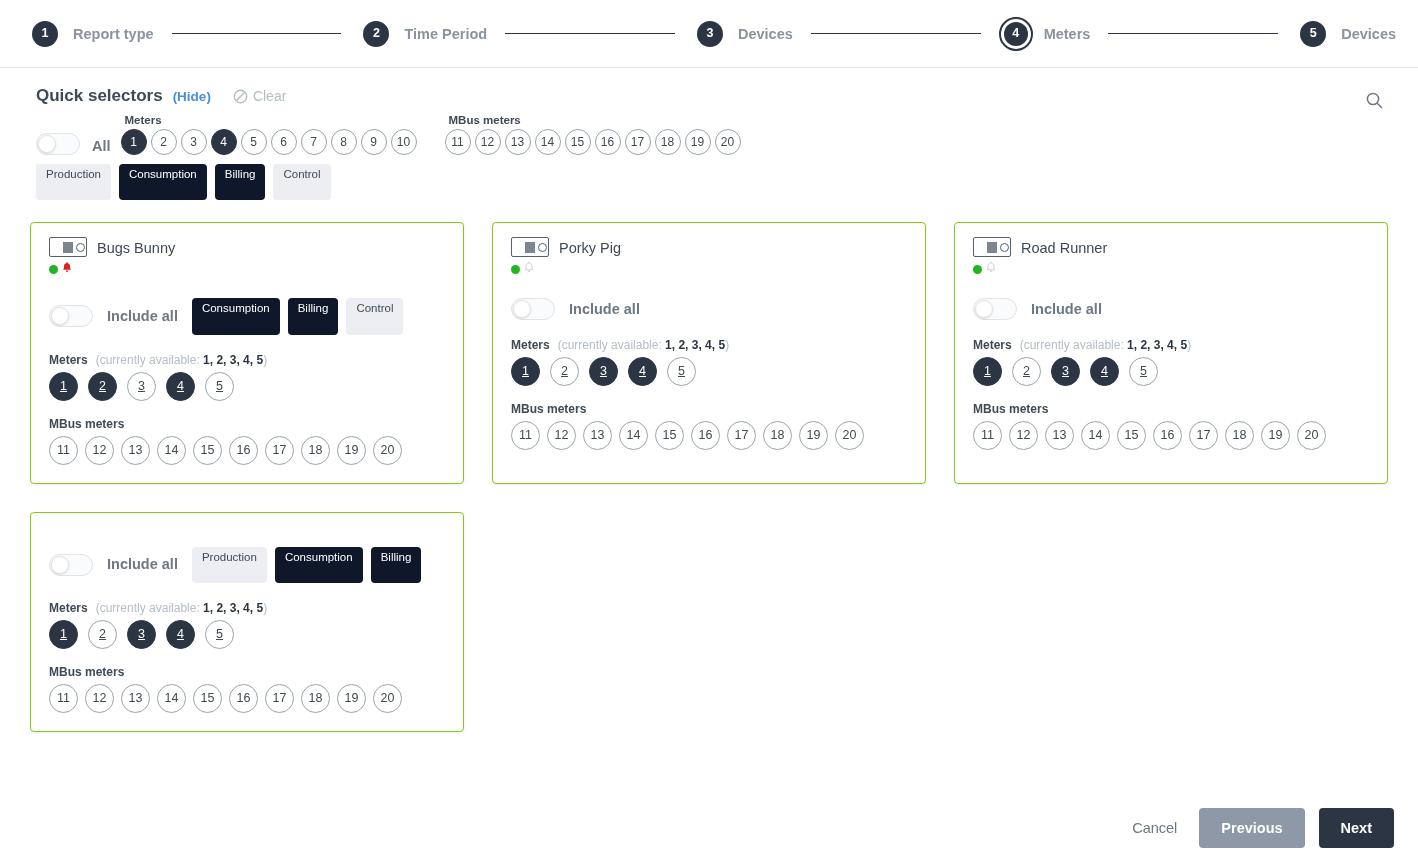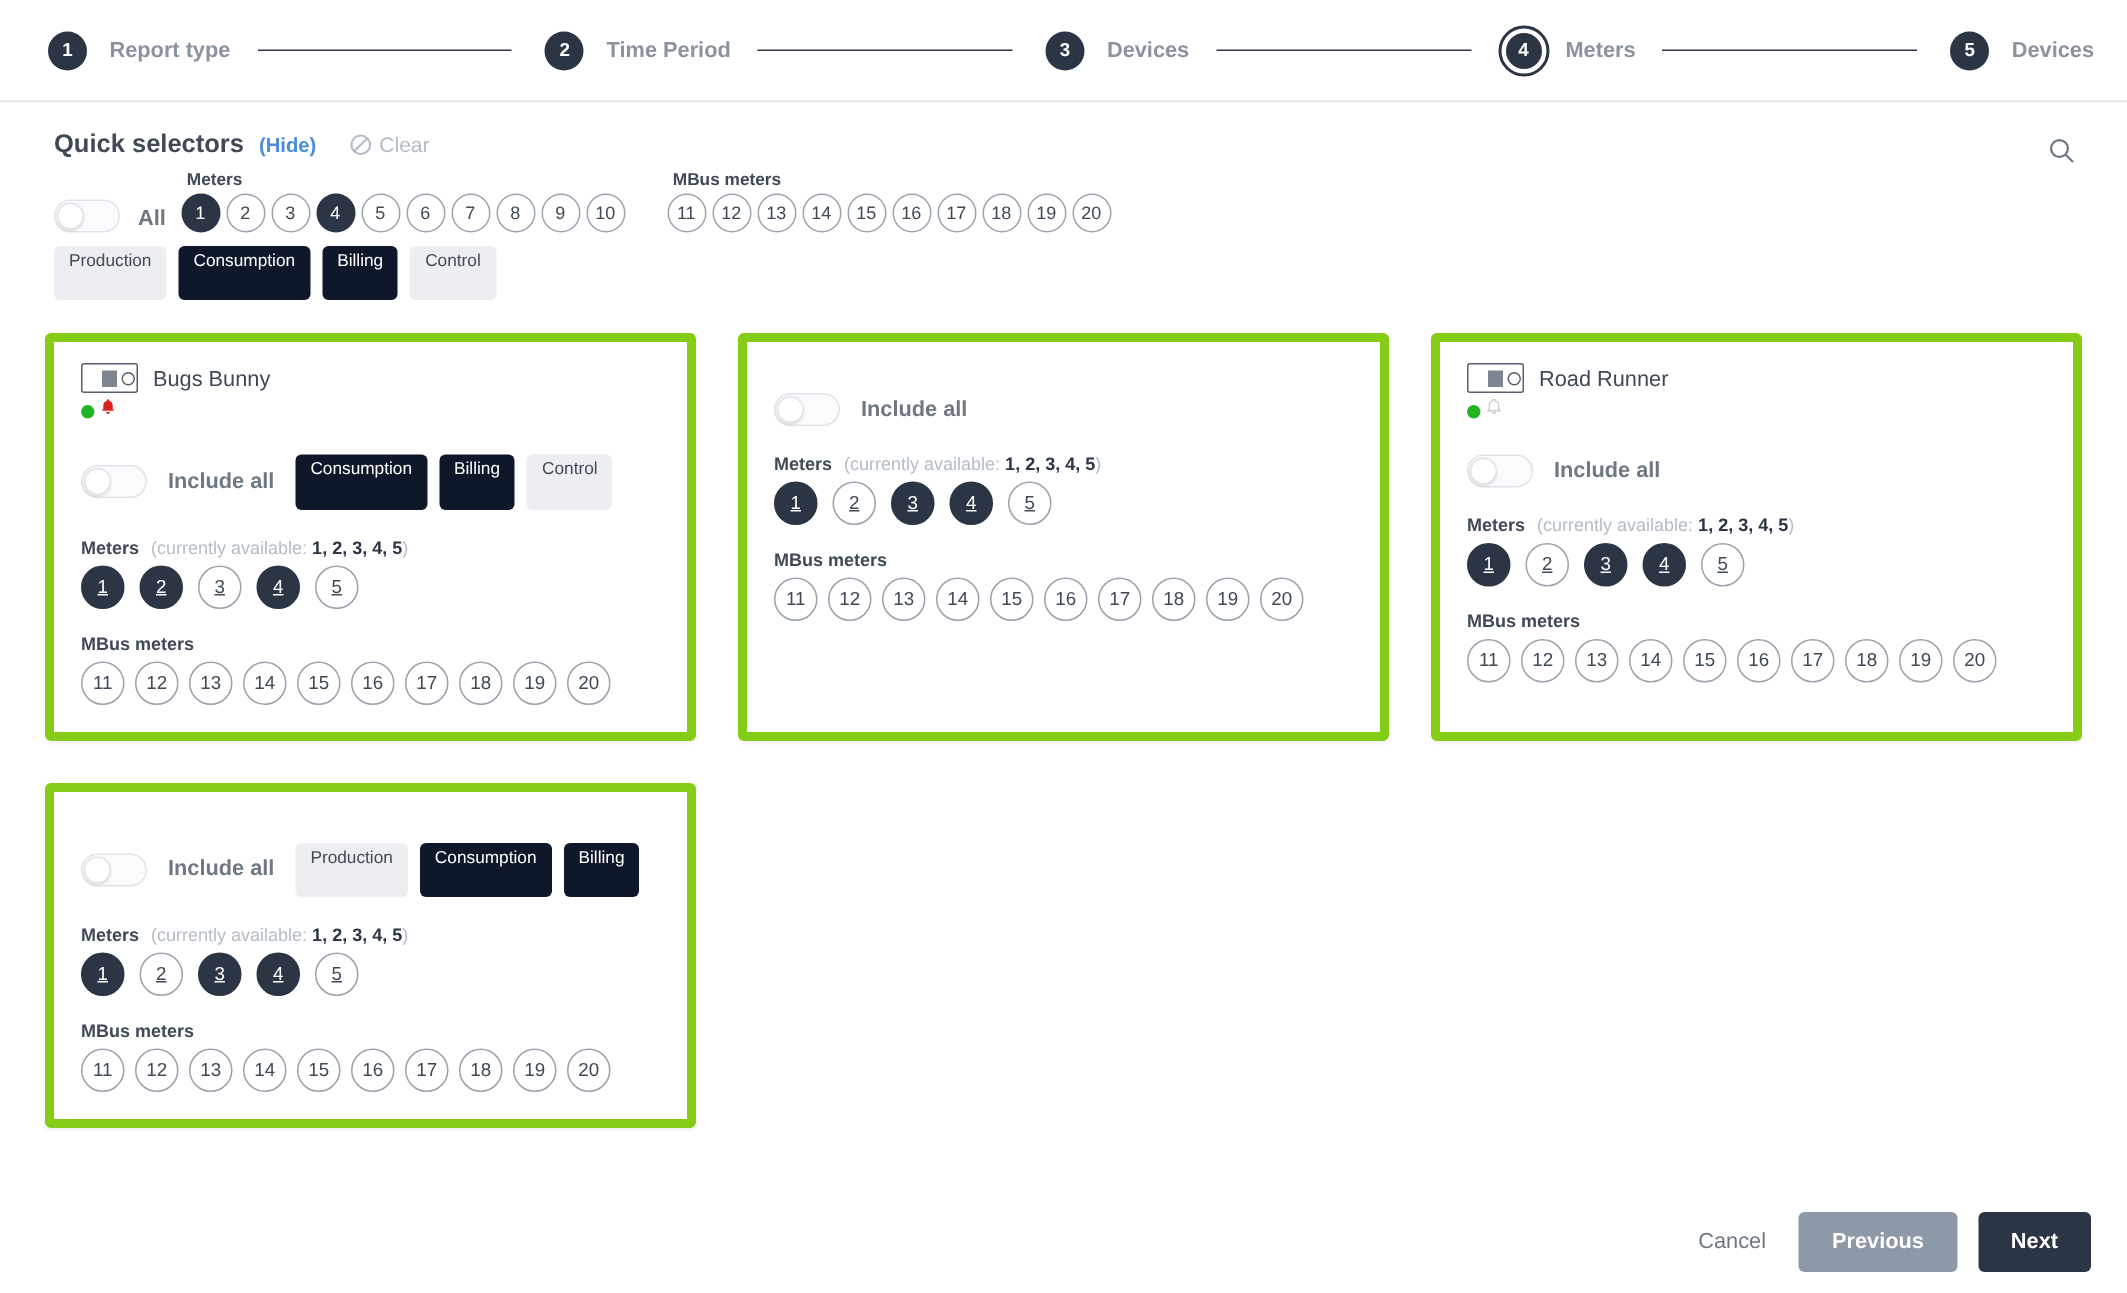"Bugs Bunny" .card { border: 6px solid #84cc16 -> 1px solid #84cc16 }
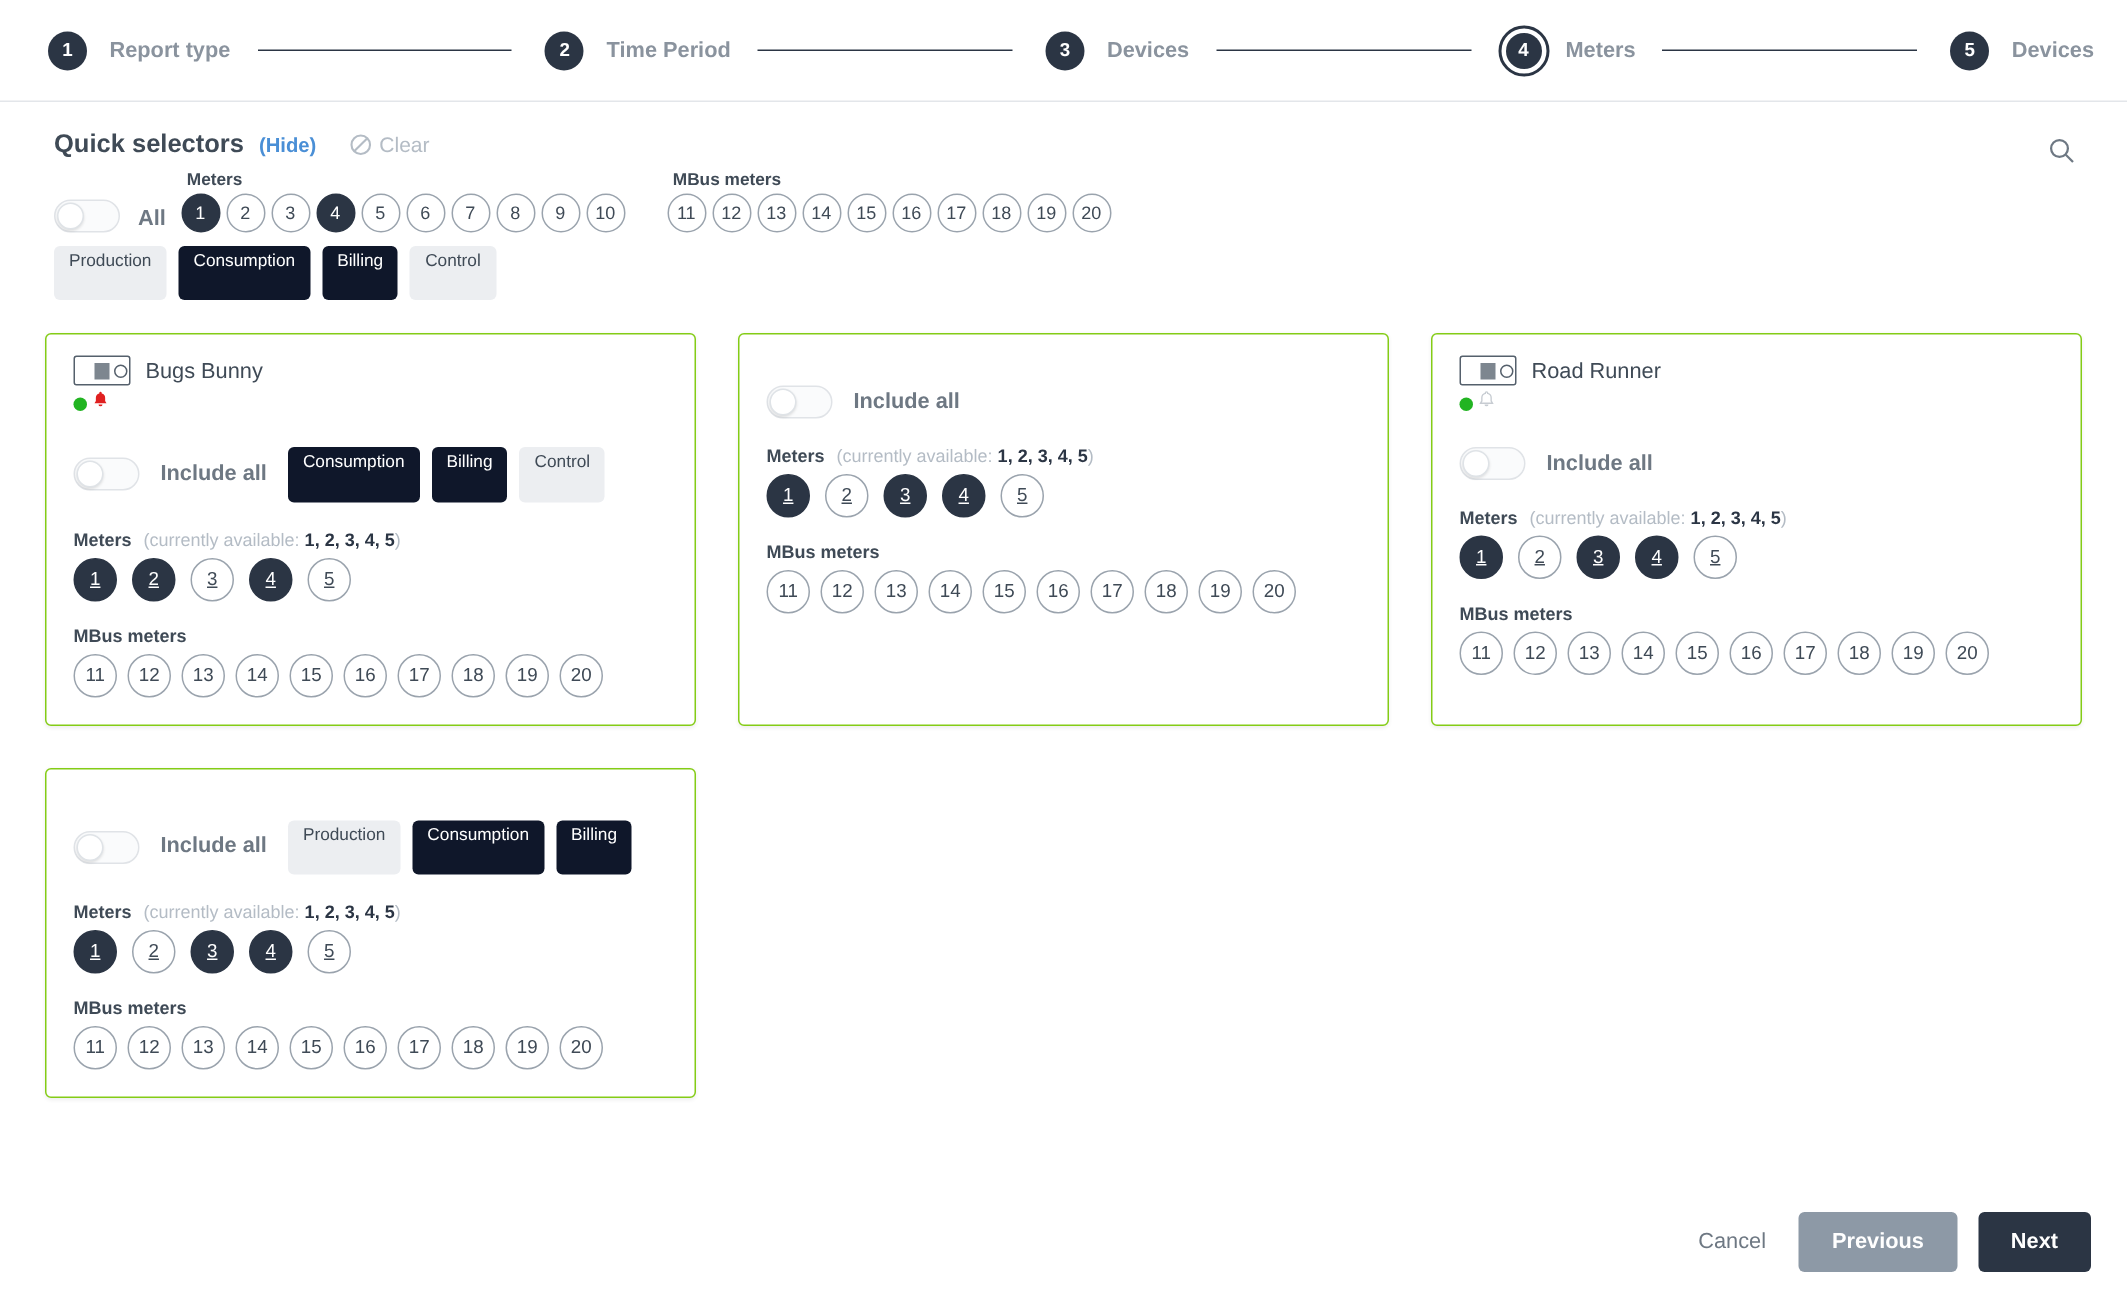"Porky Pig" div.card-head { html: none -> <div> <div> <div> <div></div> <div></div> </div> <div> <span></span> <span><svg> <path></path> <path></path> </svg></span> </div> </div> <div>Porky Pig</div> </div> }
